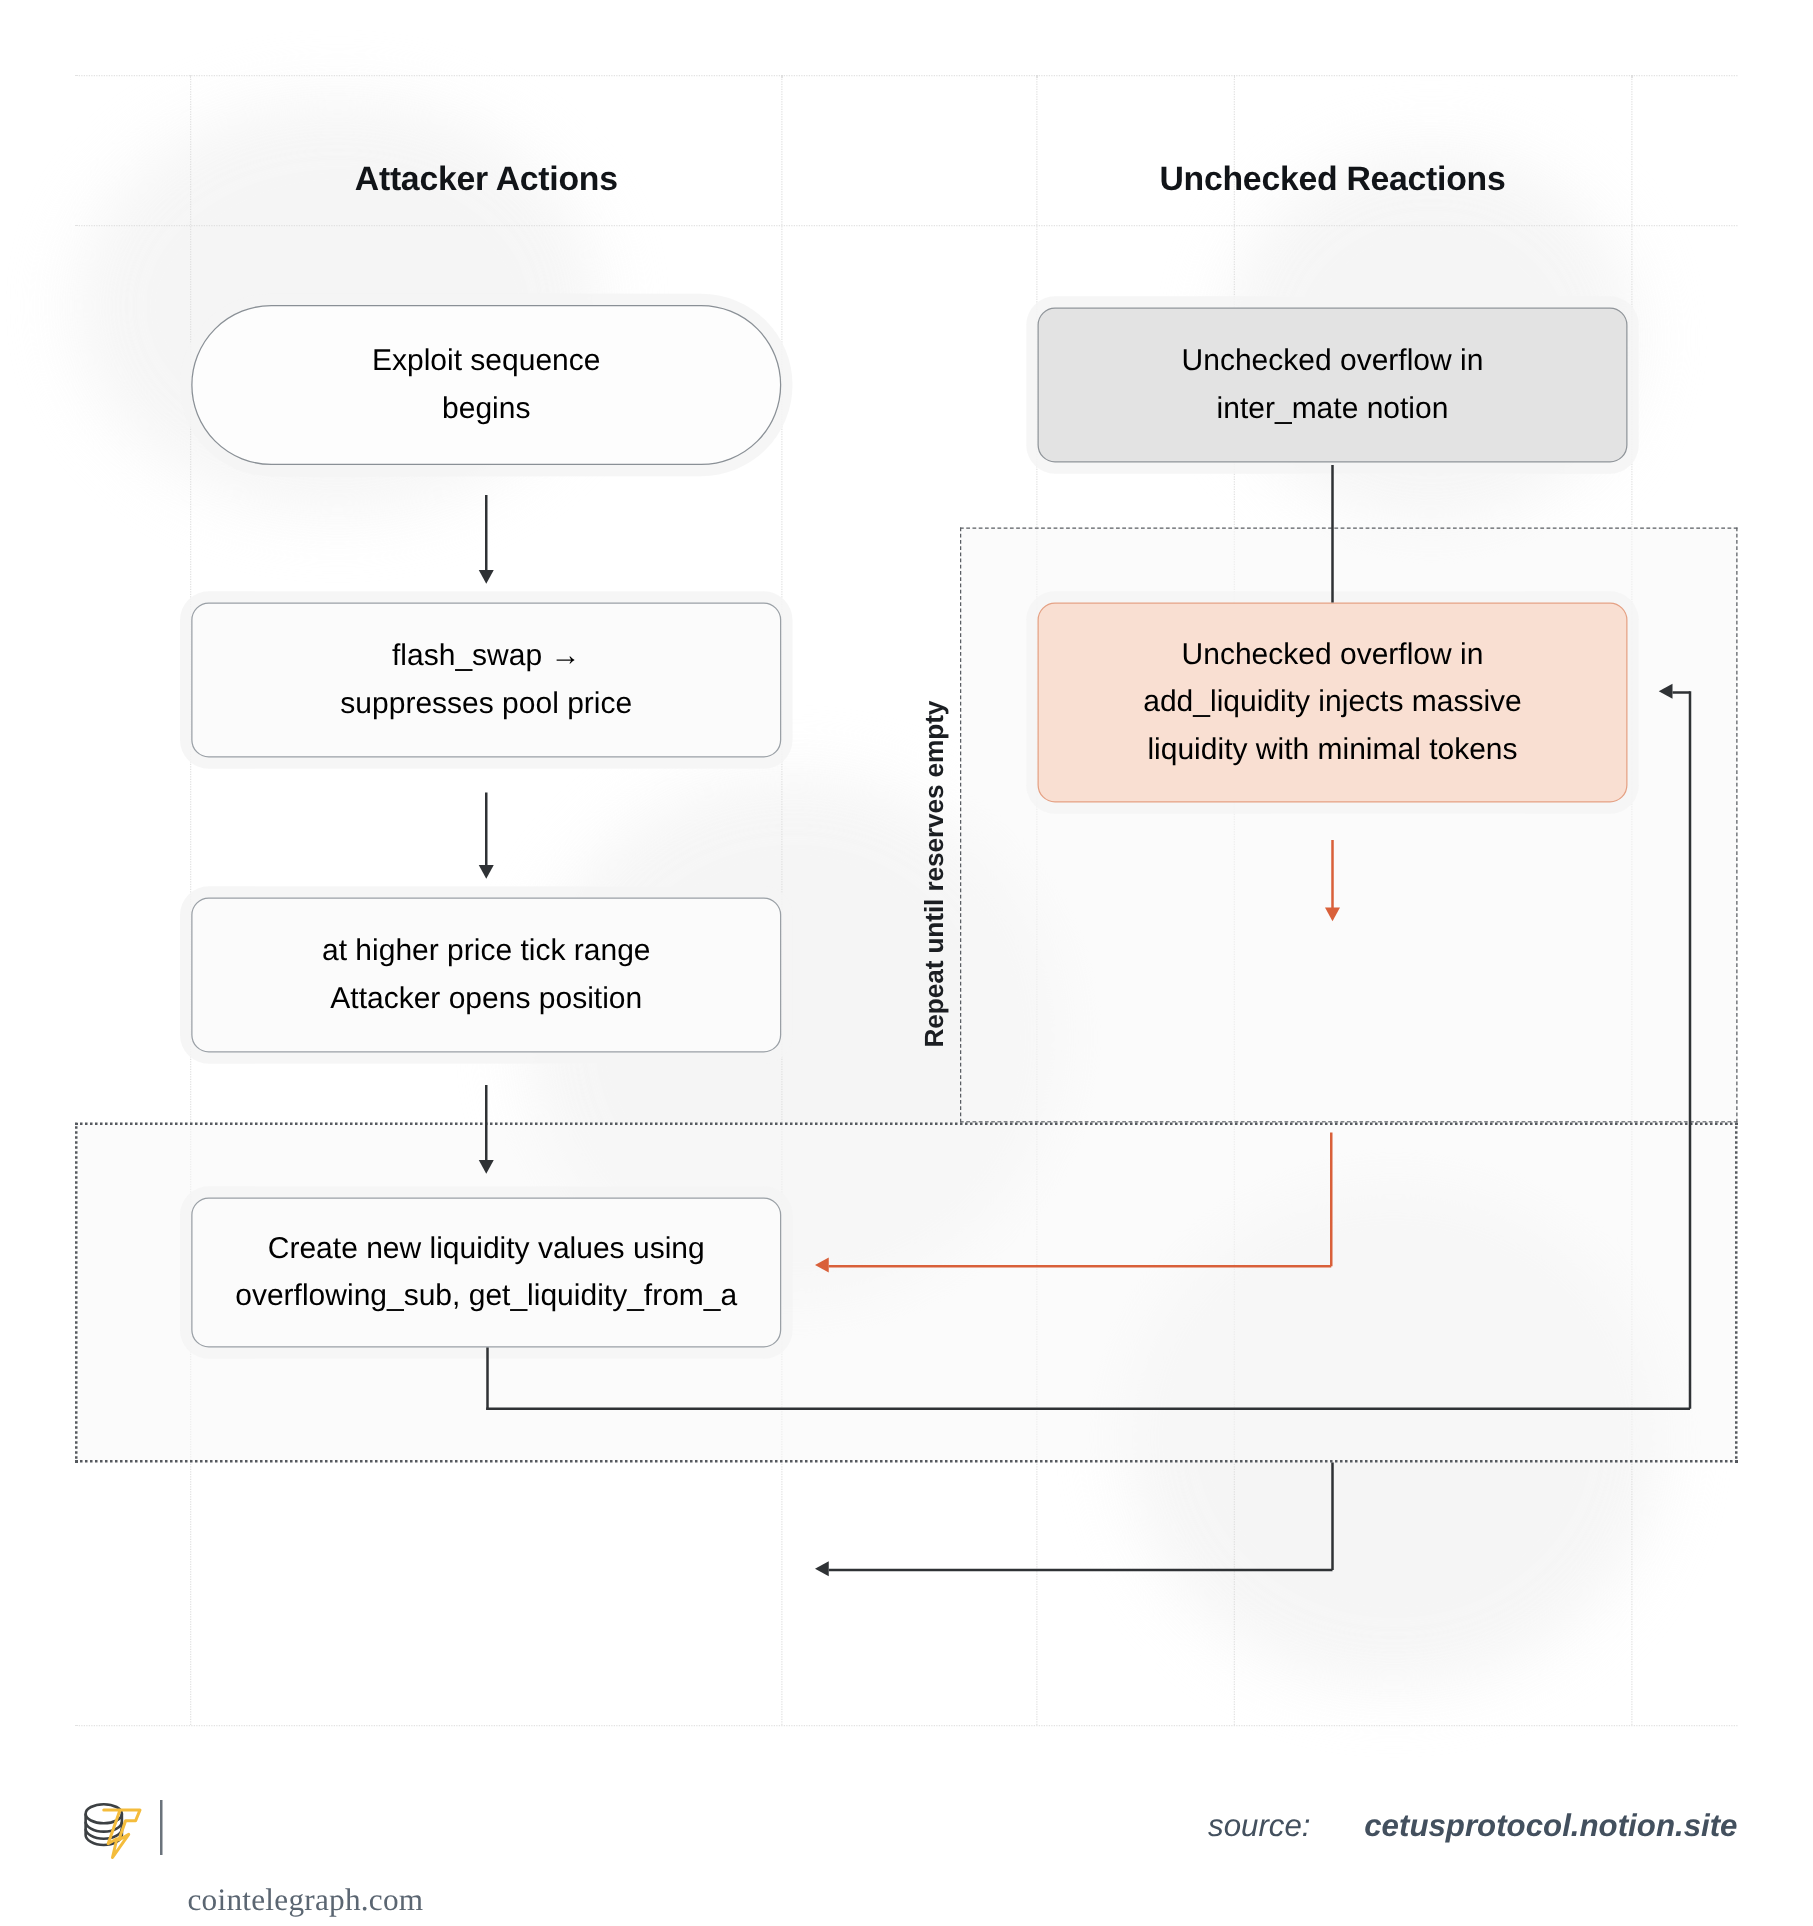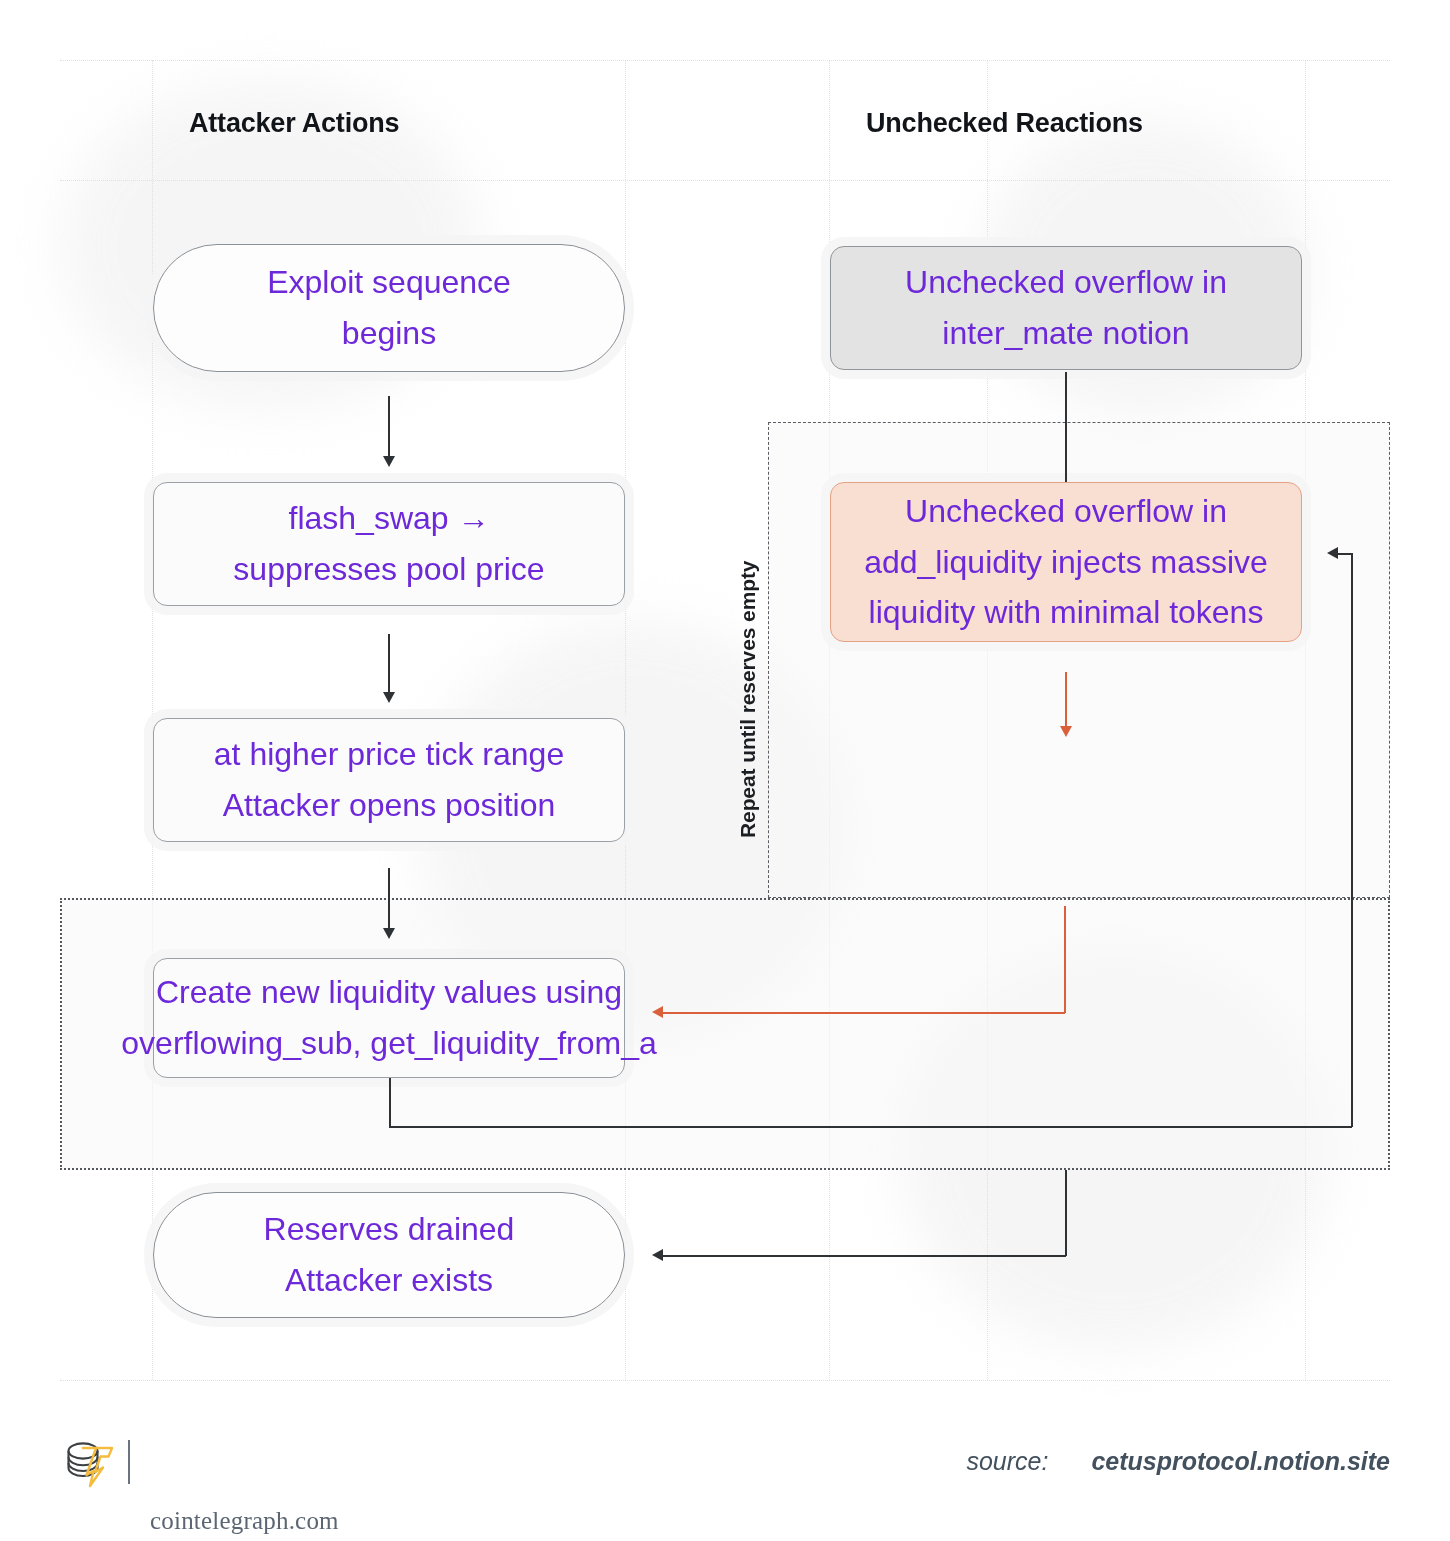"Attacker Actions" .col-header { margin-top: none -> 20px; text-align: none -> center }
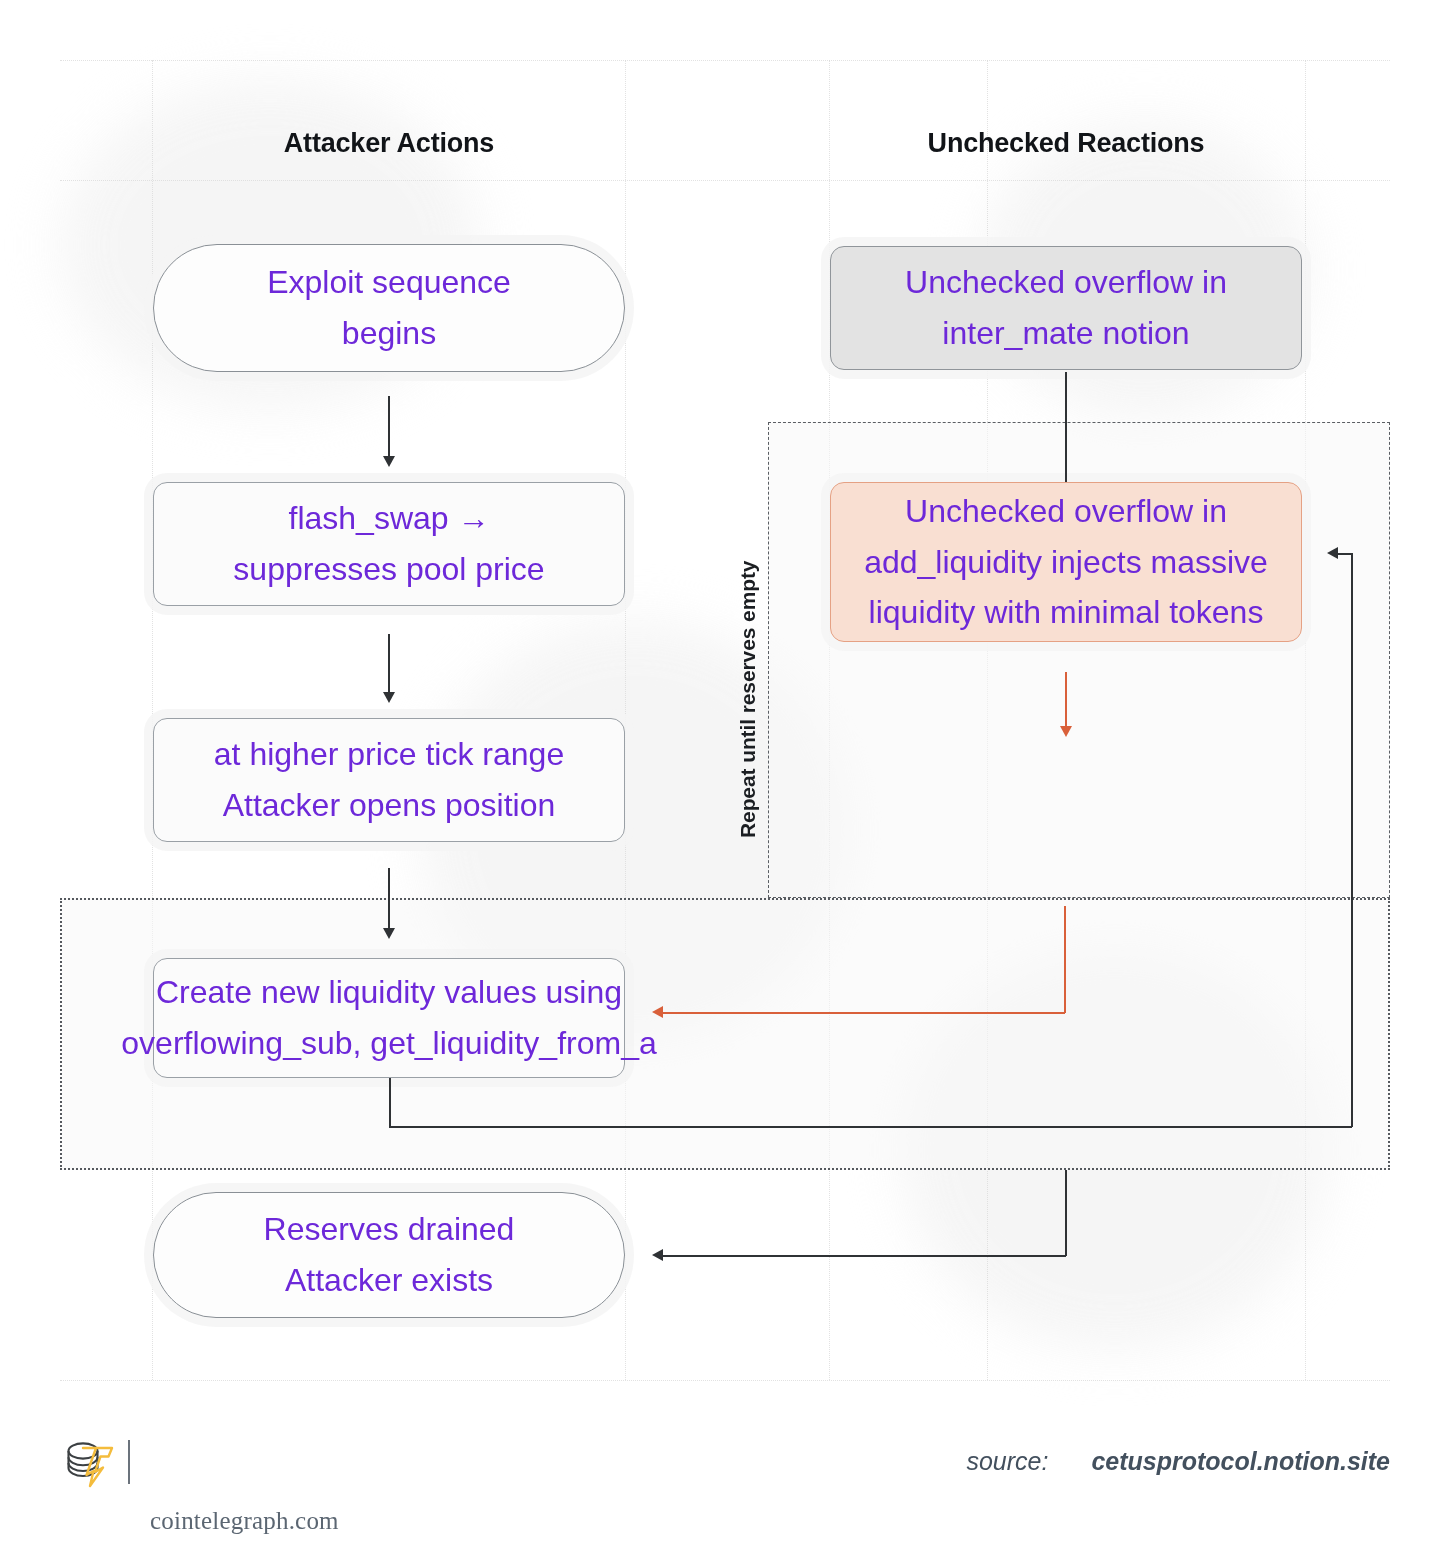"Exploit sequence" .node { color: #6d28d9 -> #000000; font-size: 32px -> 24px }
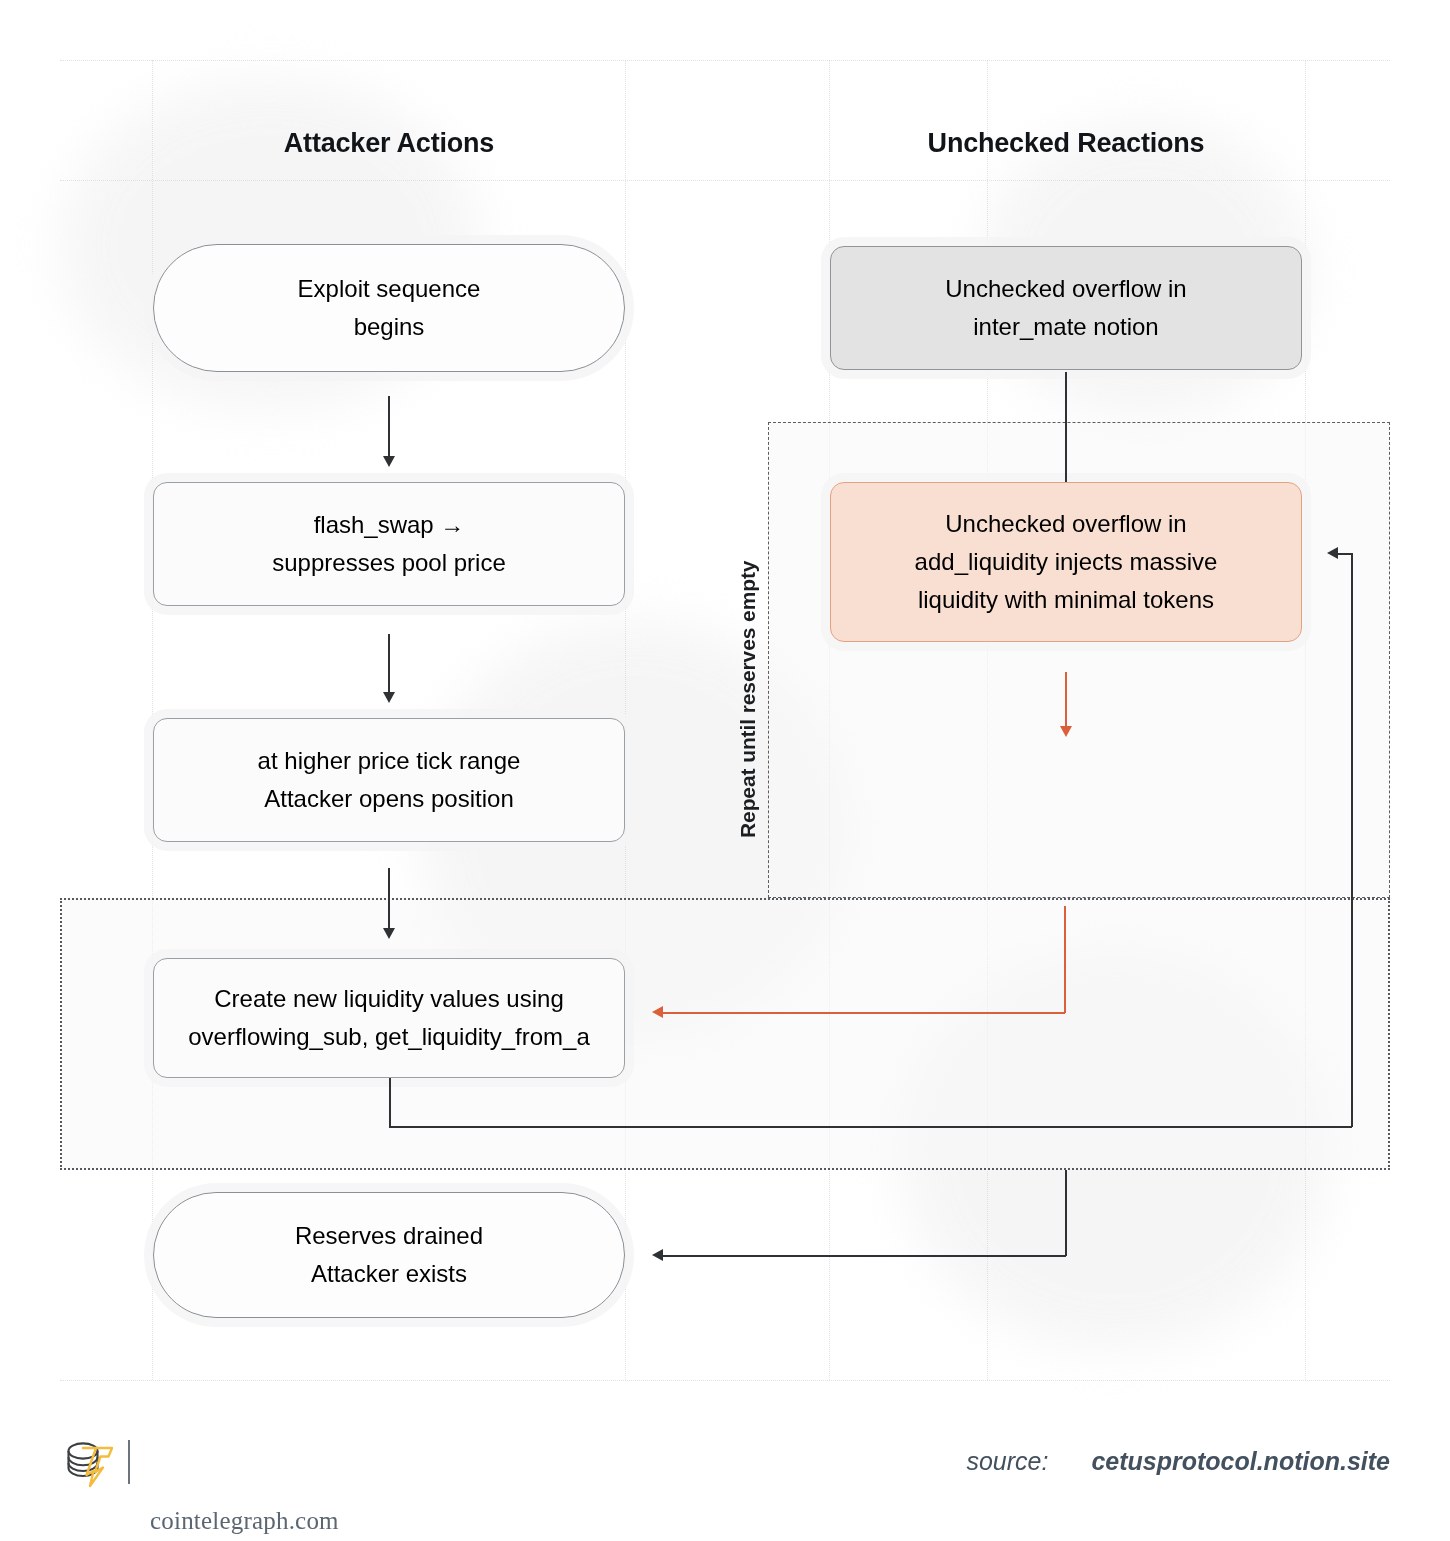"Reserves drained" div.node { html: <div> <span> <span>Reserves drained</span> <span>Attacker exists</span> </span> </div> -> none }
